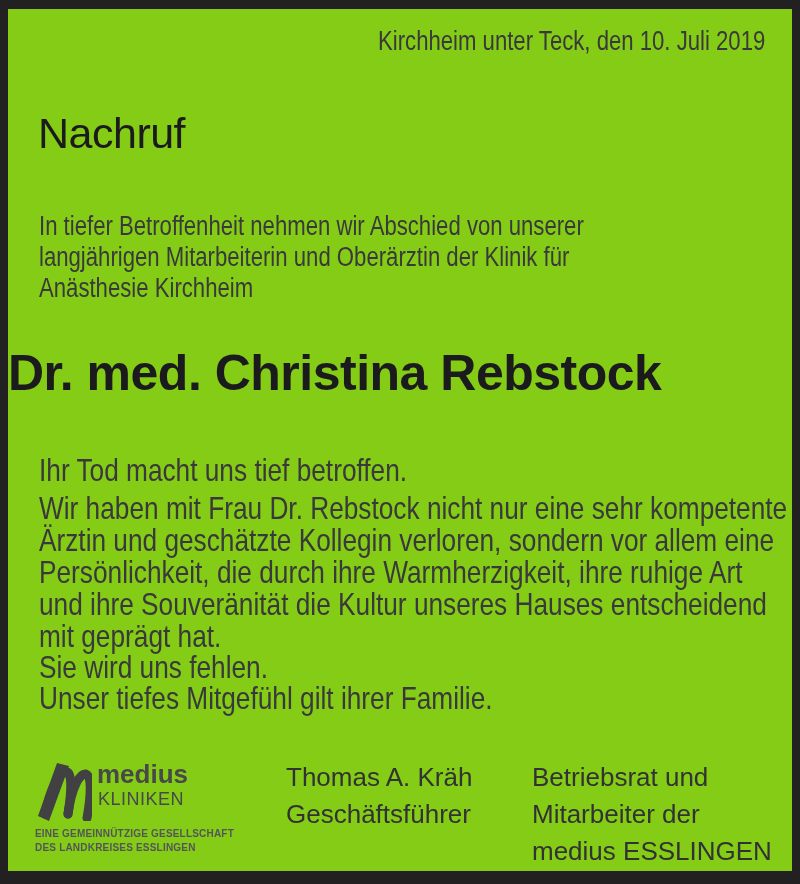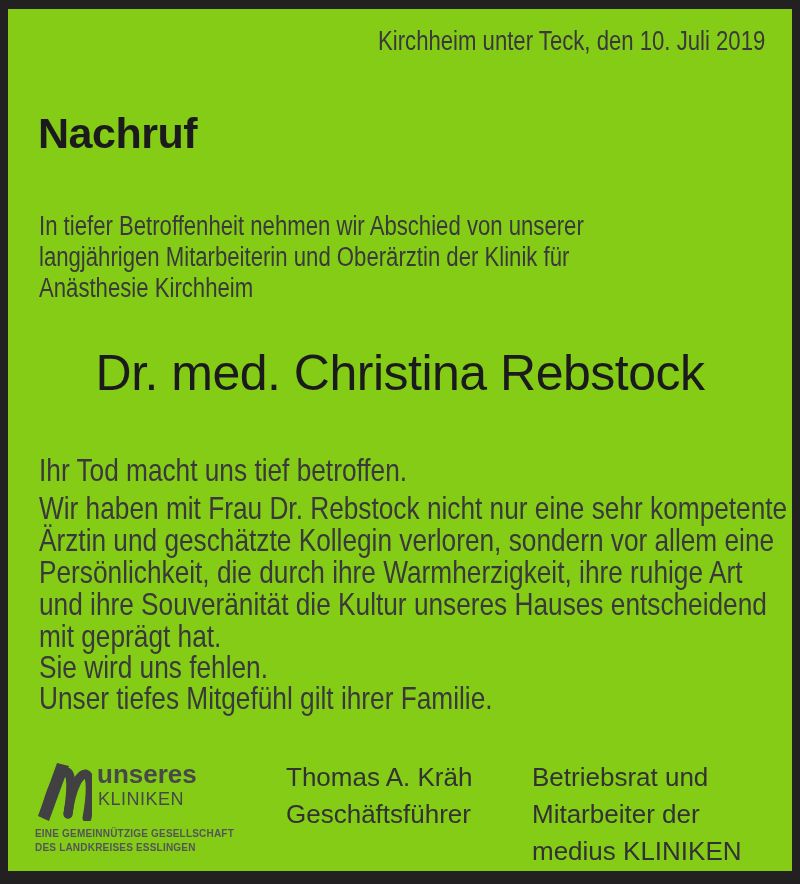"Nachruf" .title { font-weight: bold -> normal }
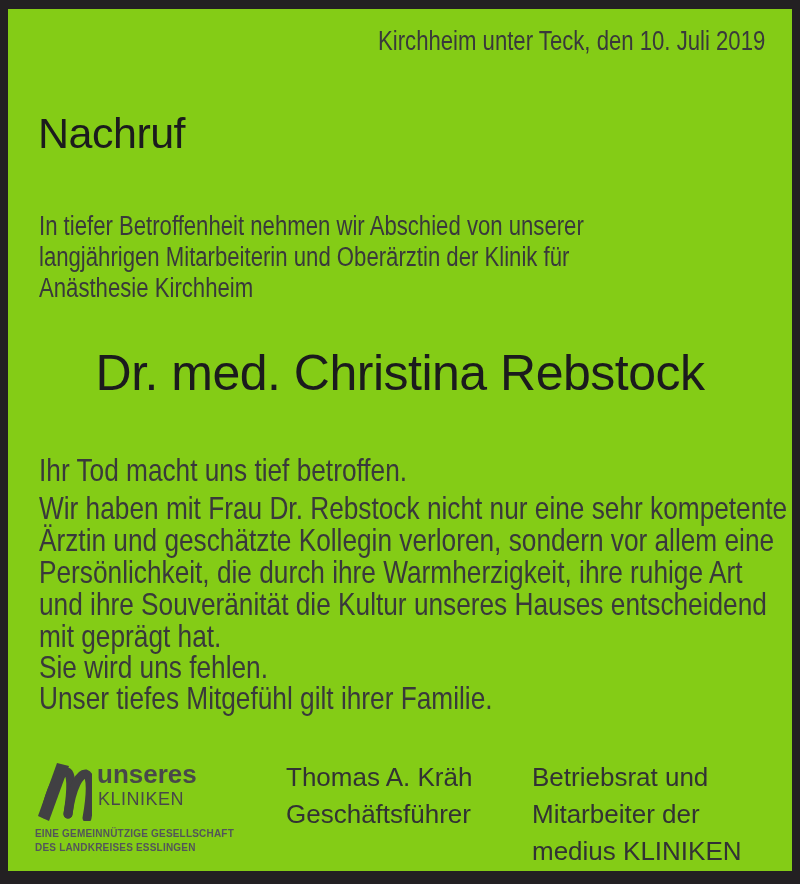"Dr. med. Christina Rebstock" .deceased { font-weight: normal -> bold; text-align: center -> left }
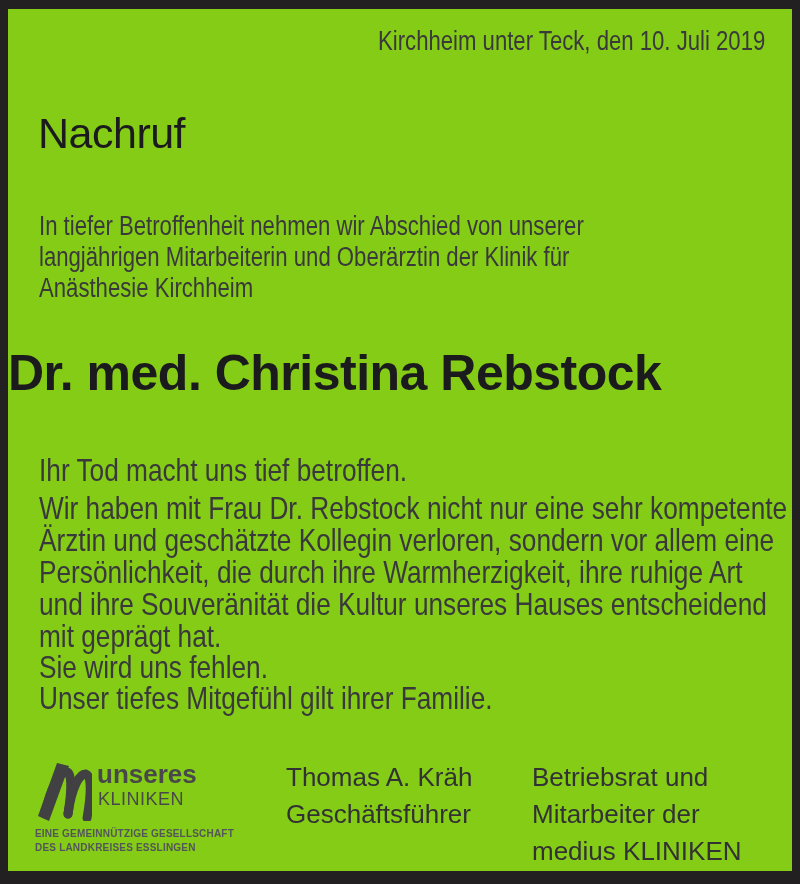"unseres" div.abs { text: unseres -> medius }
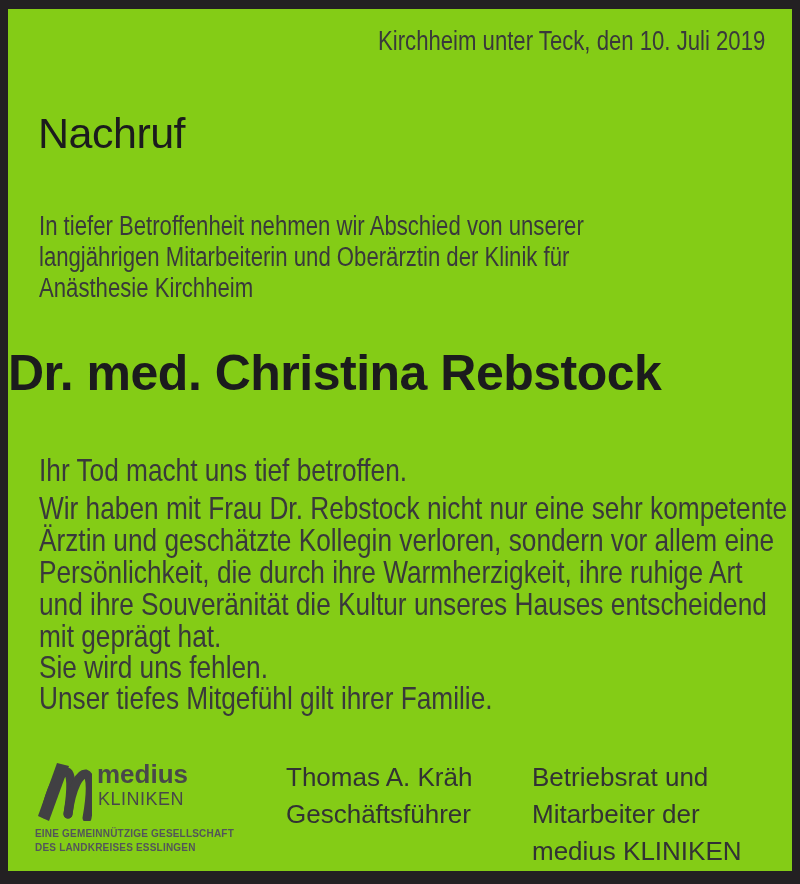"medius KLINIKEN" div { text: KLINIKEN -> ESSLINGEN }
